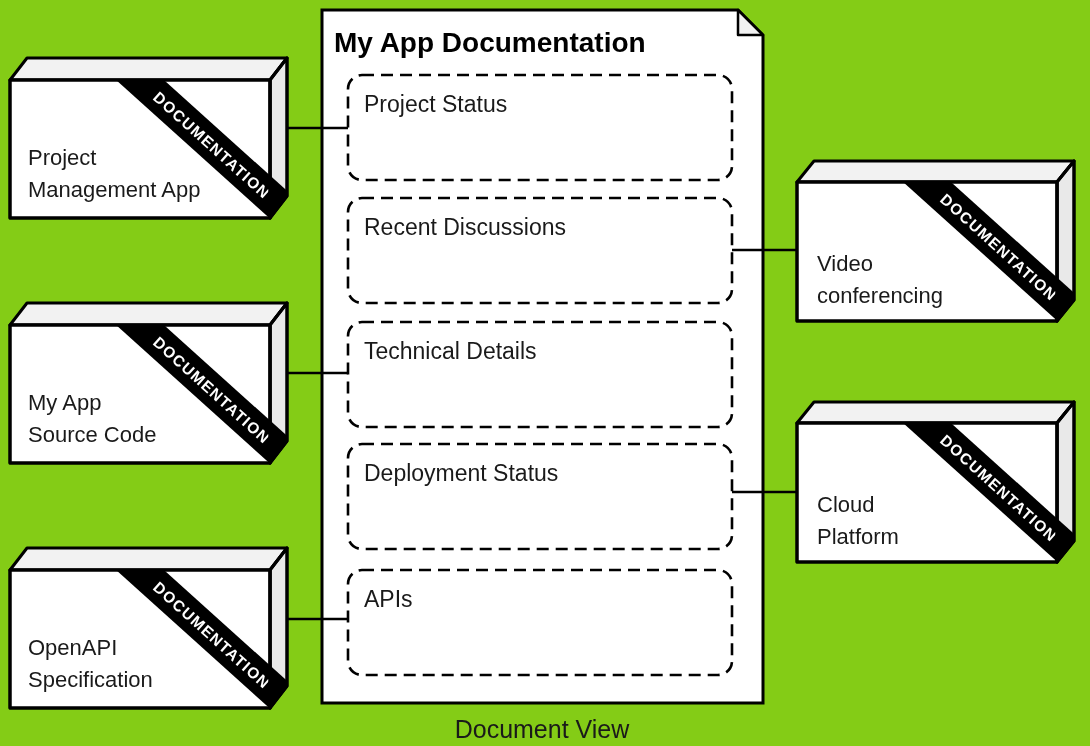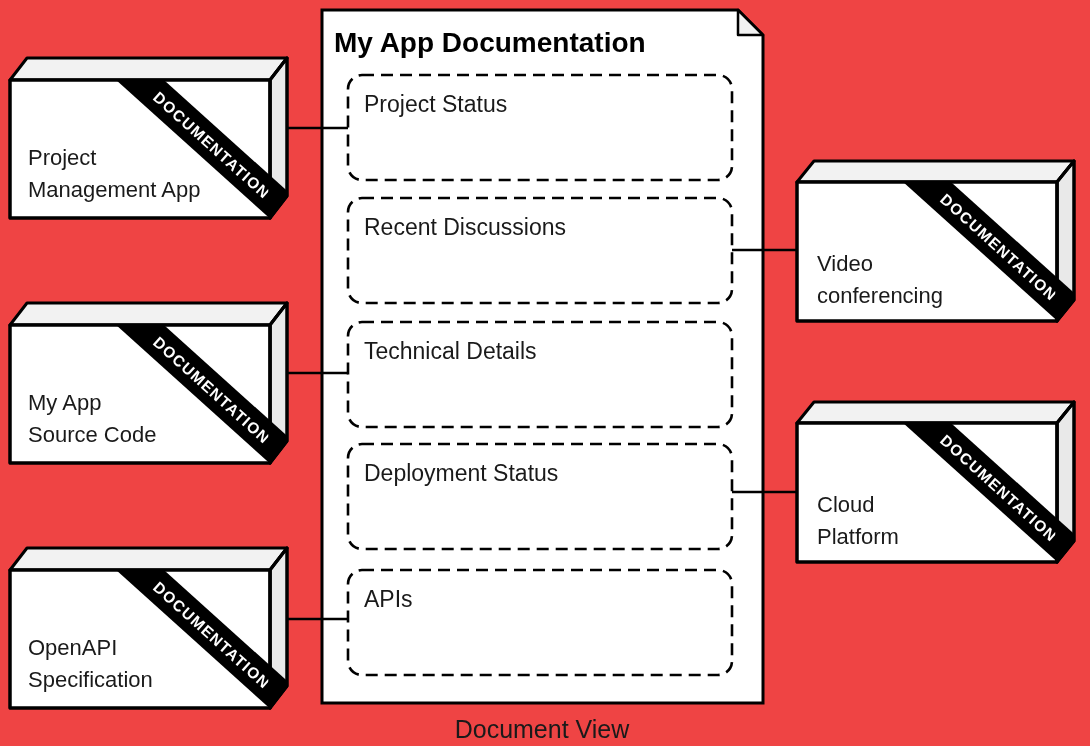"My App Documentation" .stage { background: #ef4444 -> #84cc16 }
